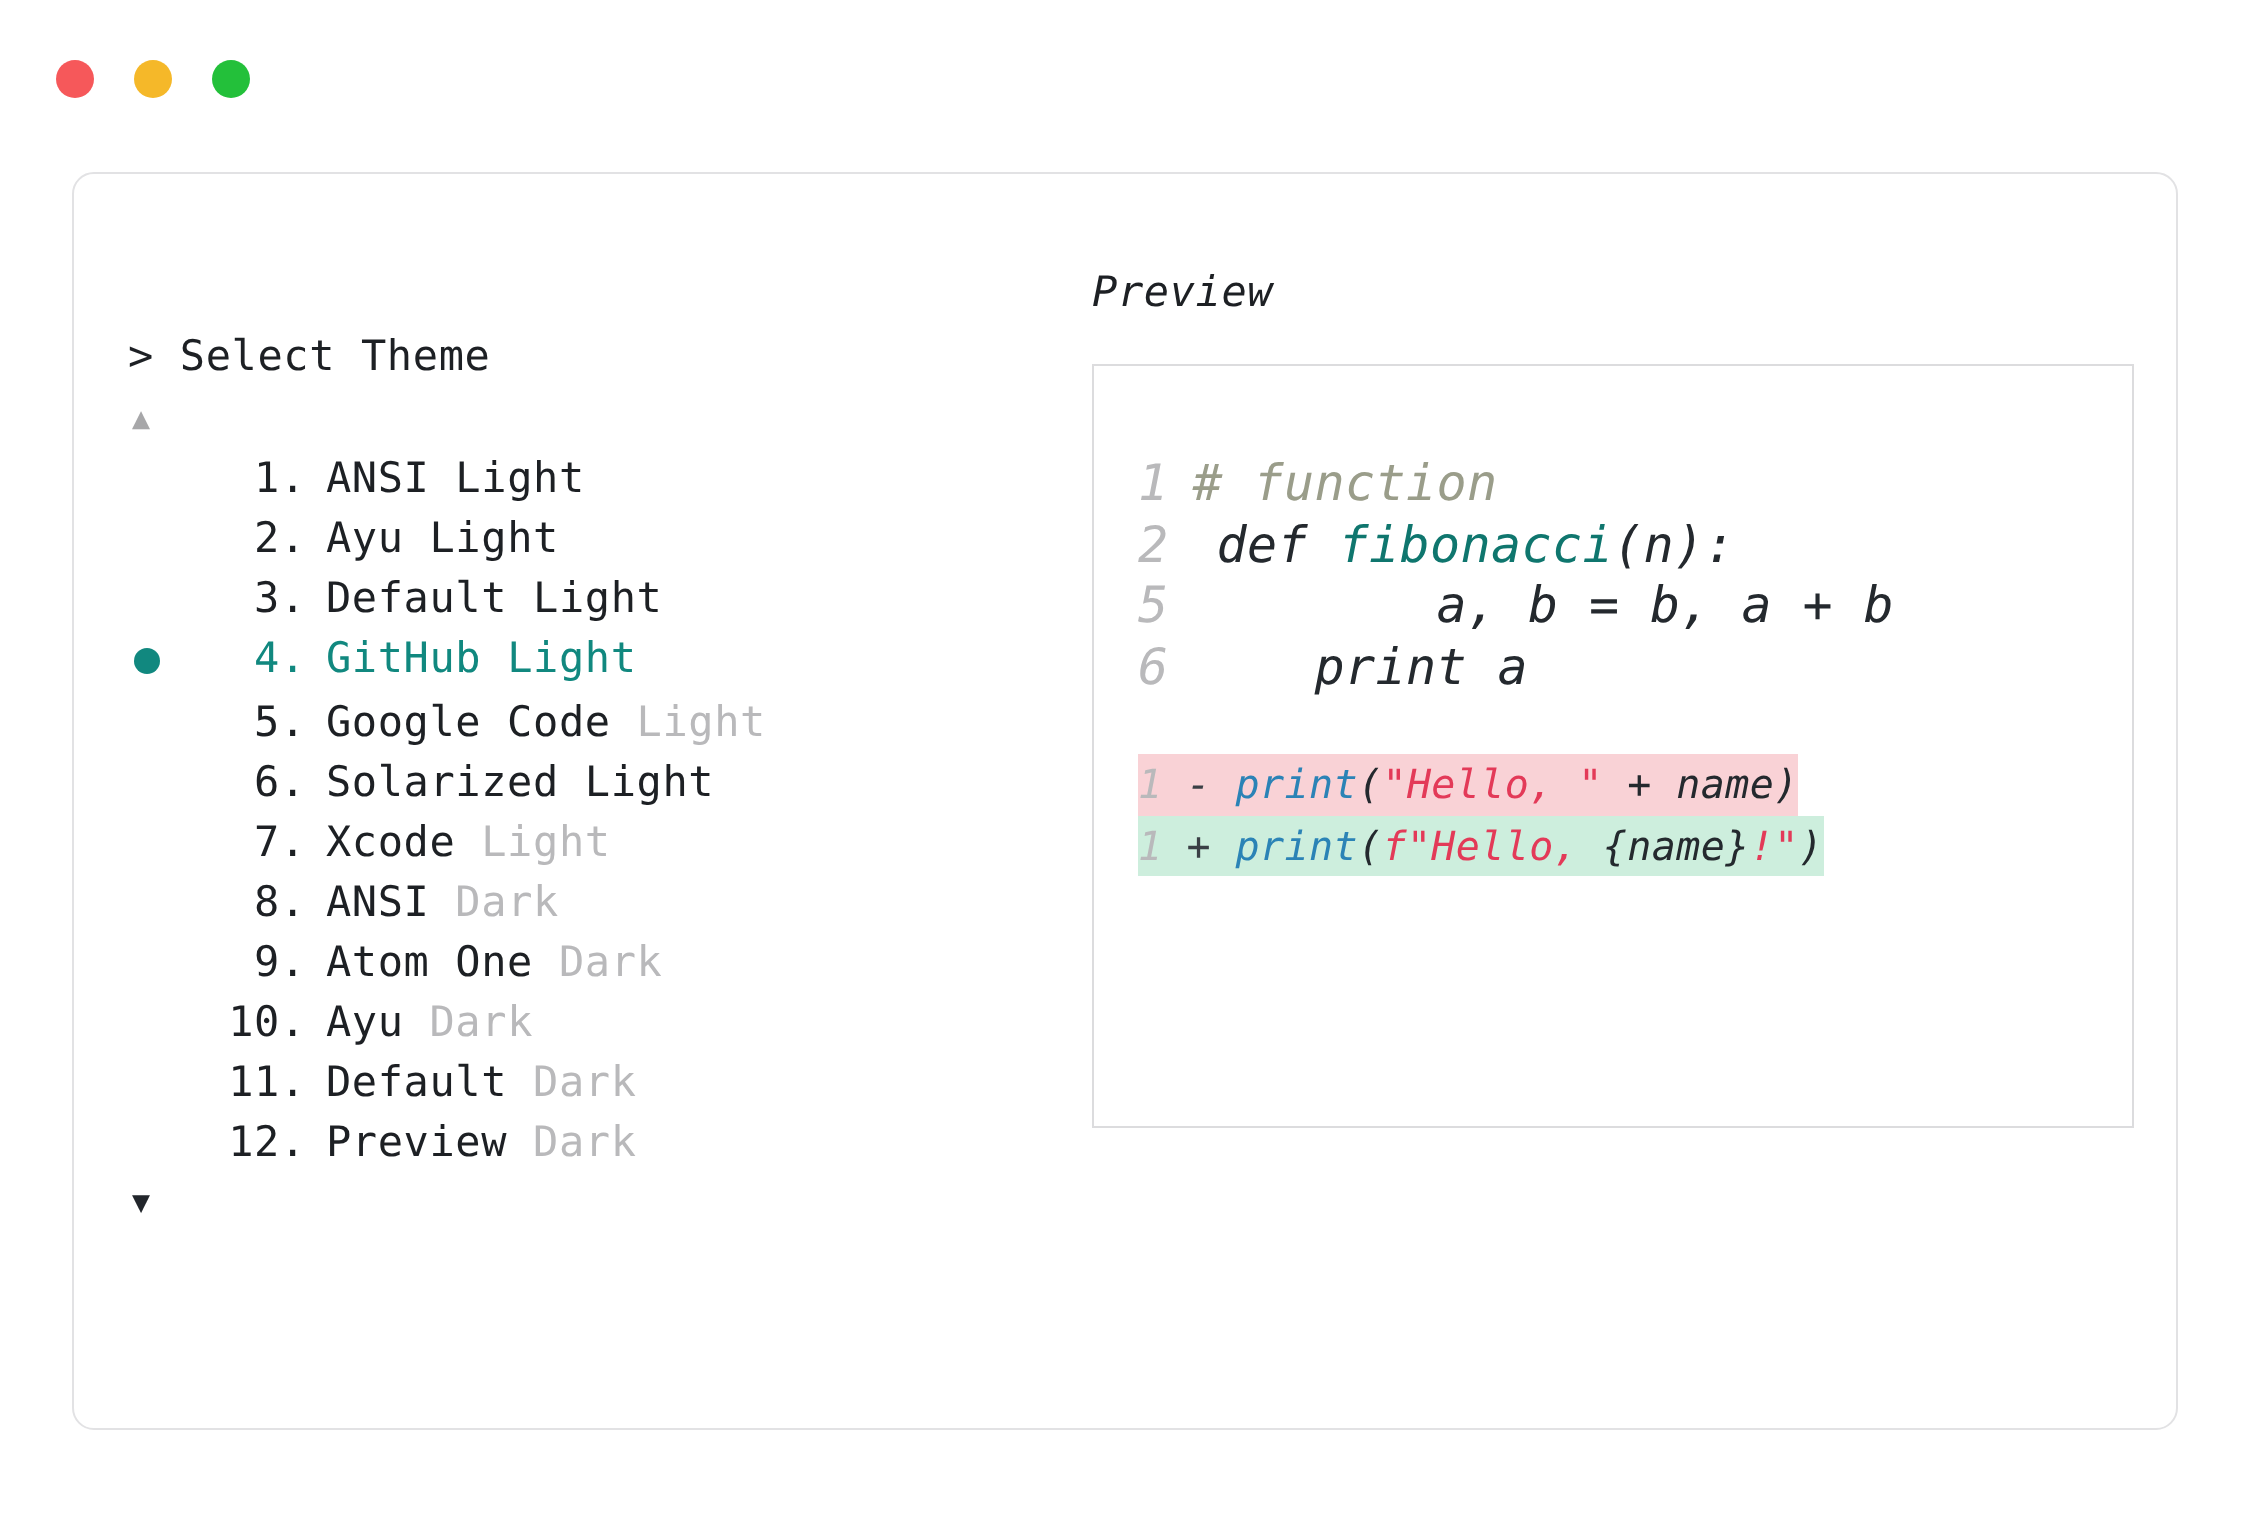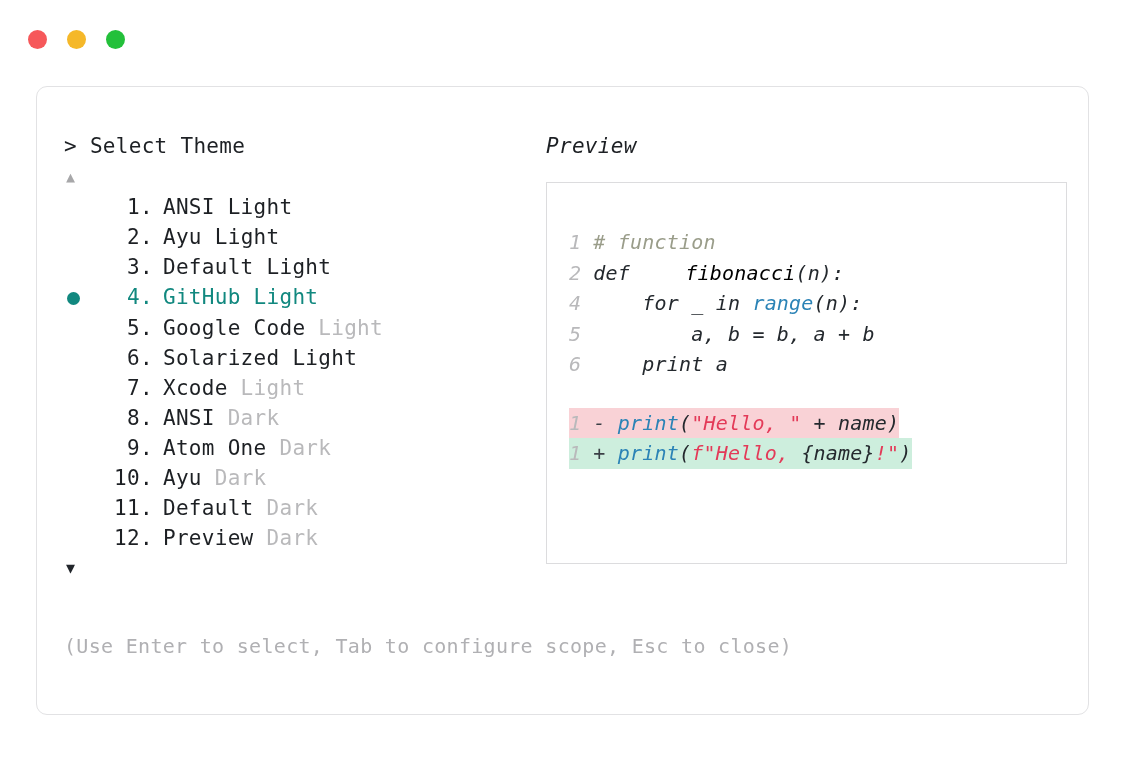"> Select Theme" .prompt-header { margin-top: none -> 32px }
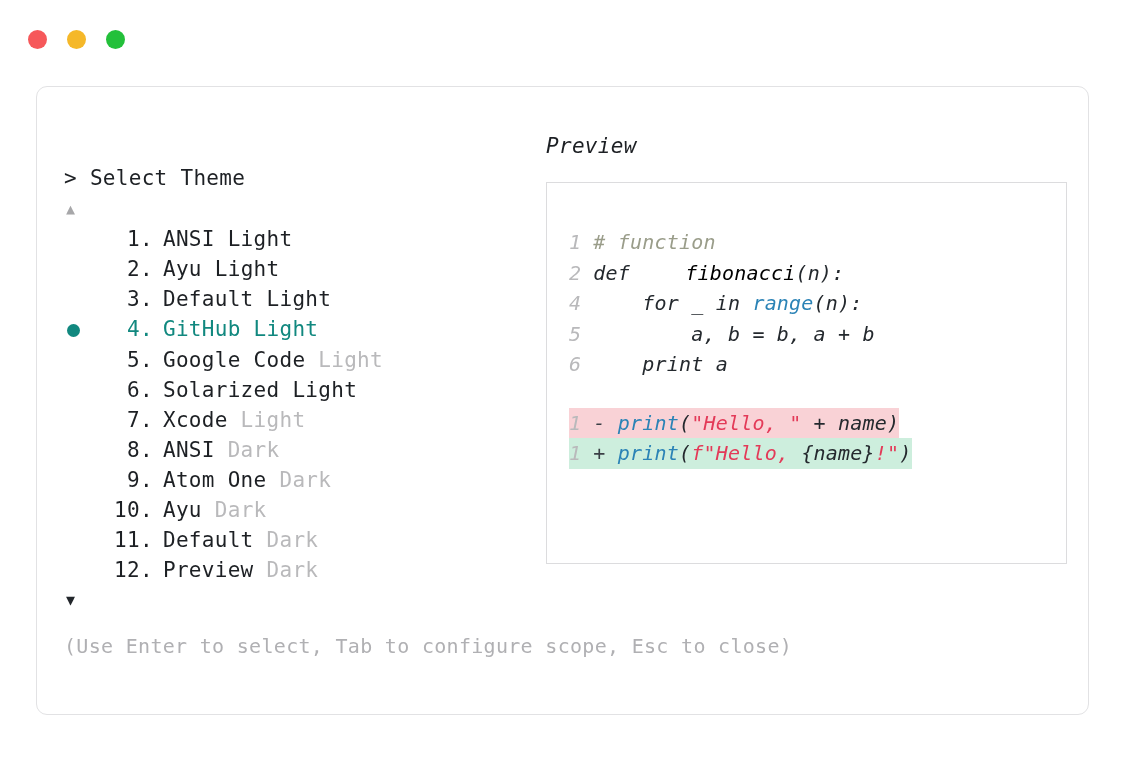"1 # function" .code-line { font-size: 20px -> 25px }
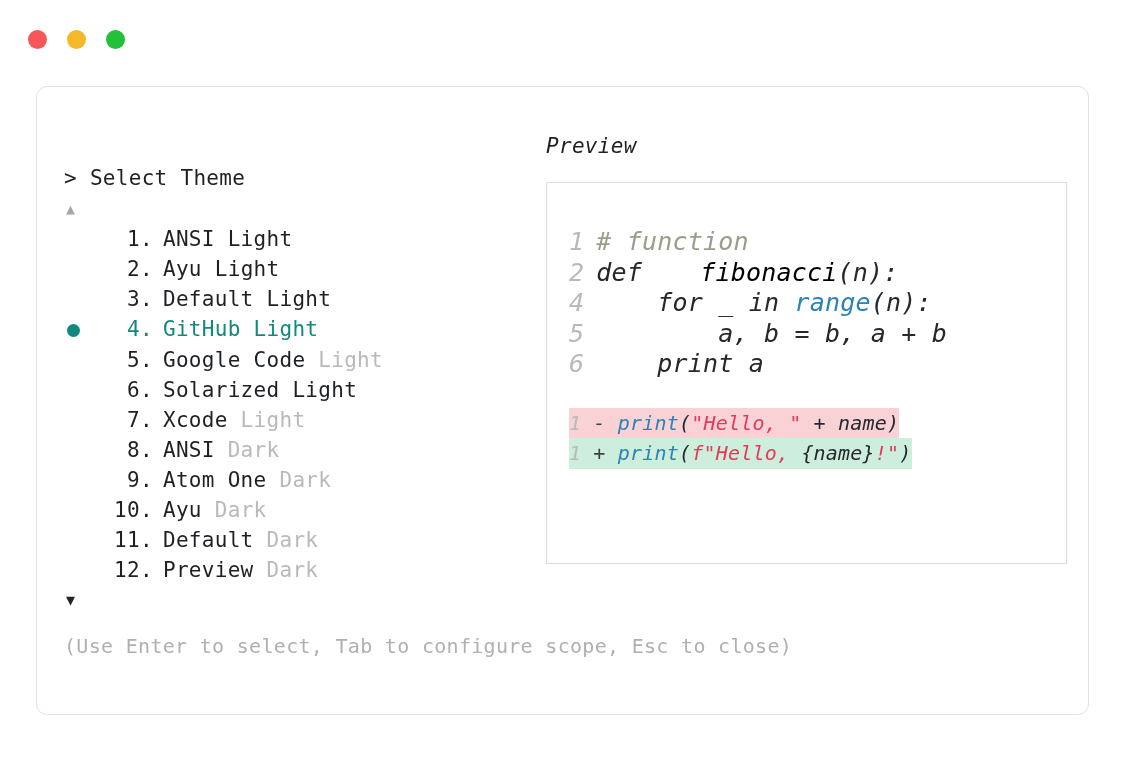"def" .tok-keyword { margin-left: none -> 12px }
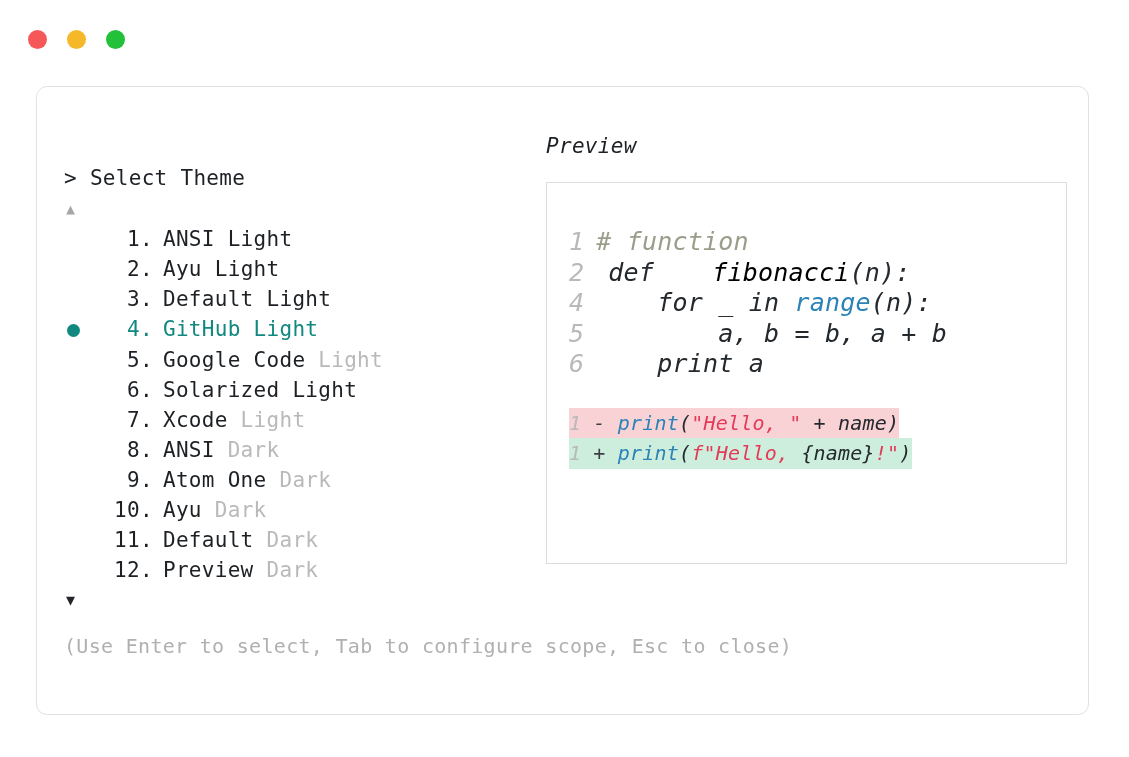"fibonacci" .tok-func { color: #000000 -> #0f766e; margin-left: 43px -> none }
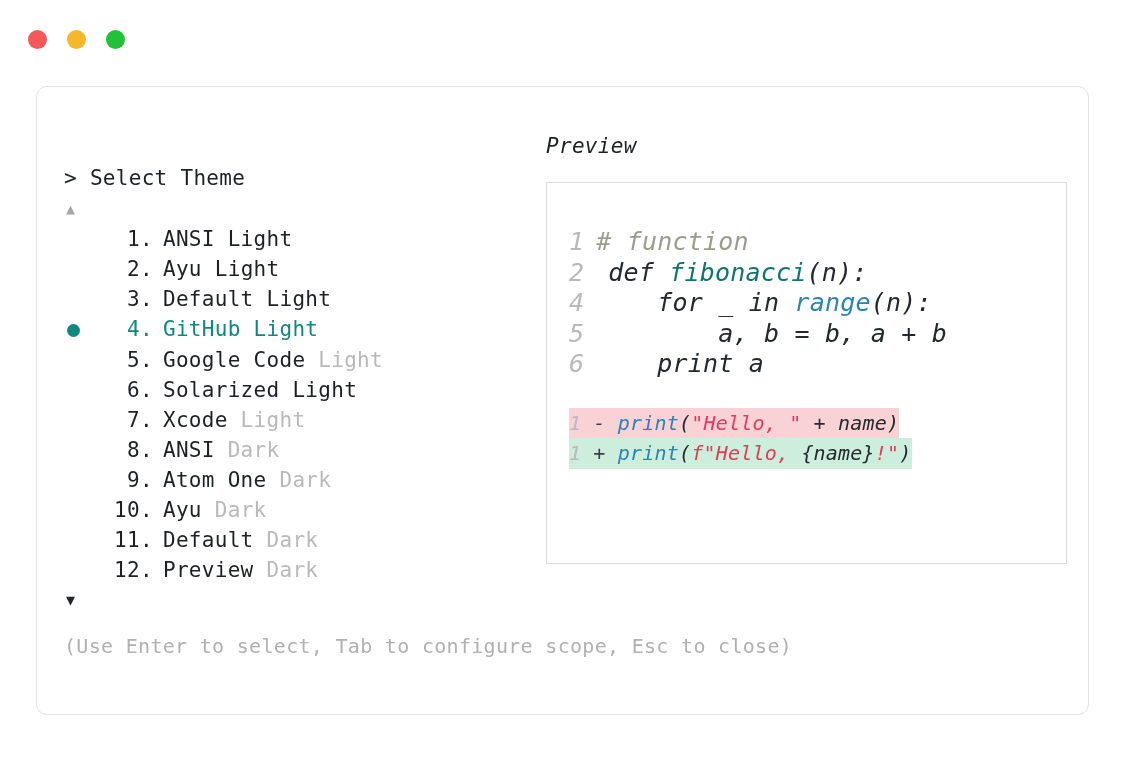"4 for _ in range(n):" div.code-line { html: <div><span>4</span><span> </span><span> for _ in </span><span>range</span><span>(n):</span></div> -> none }
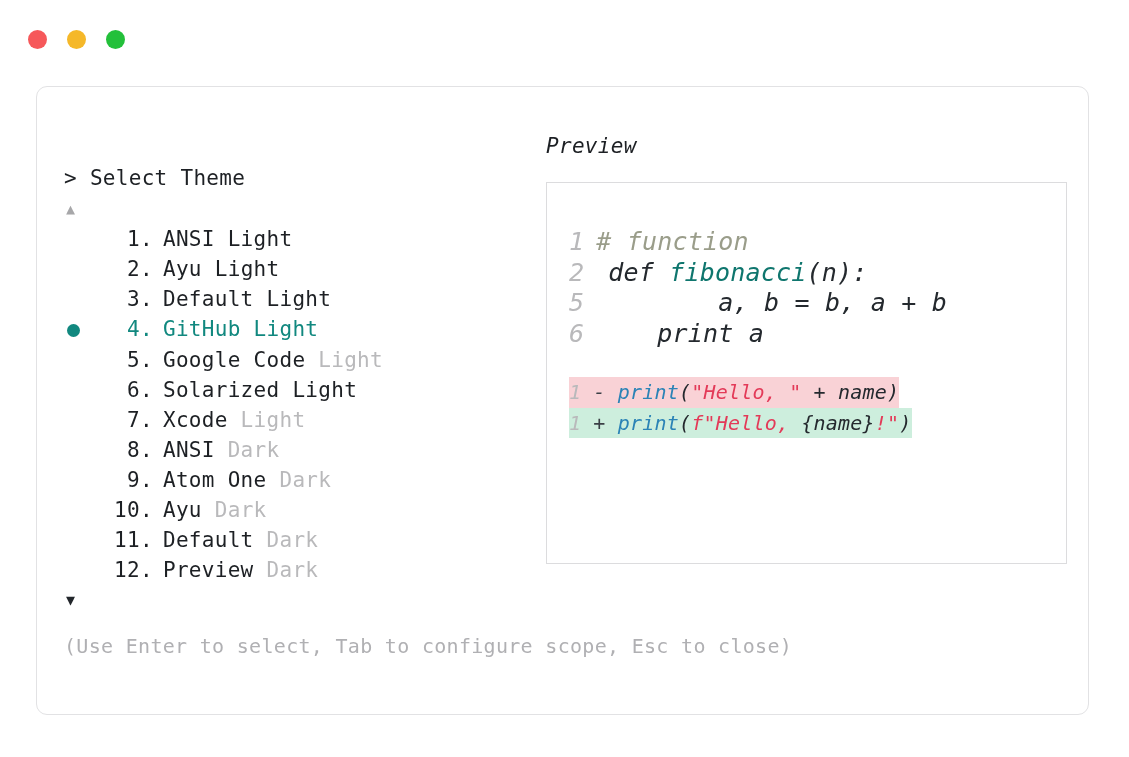"(Use Enter to select, Tab" div.hint { html: <div>(Use Enter to select, Tab to configure scope, Esc to close)</div> -> none }
